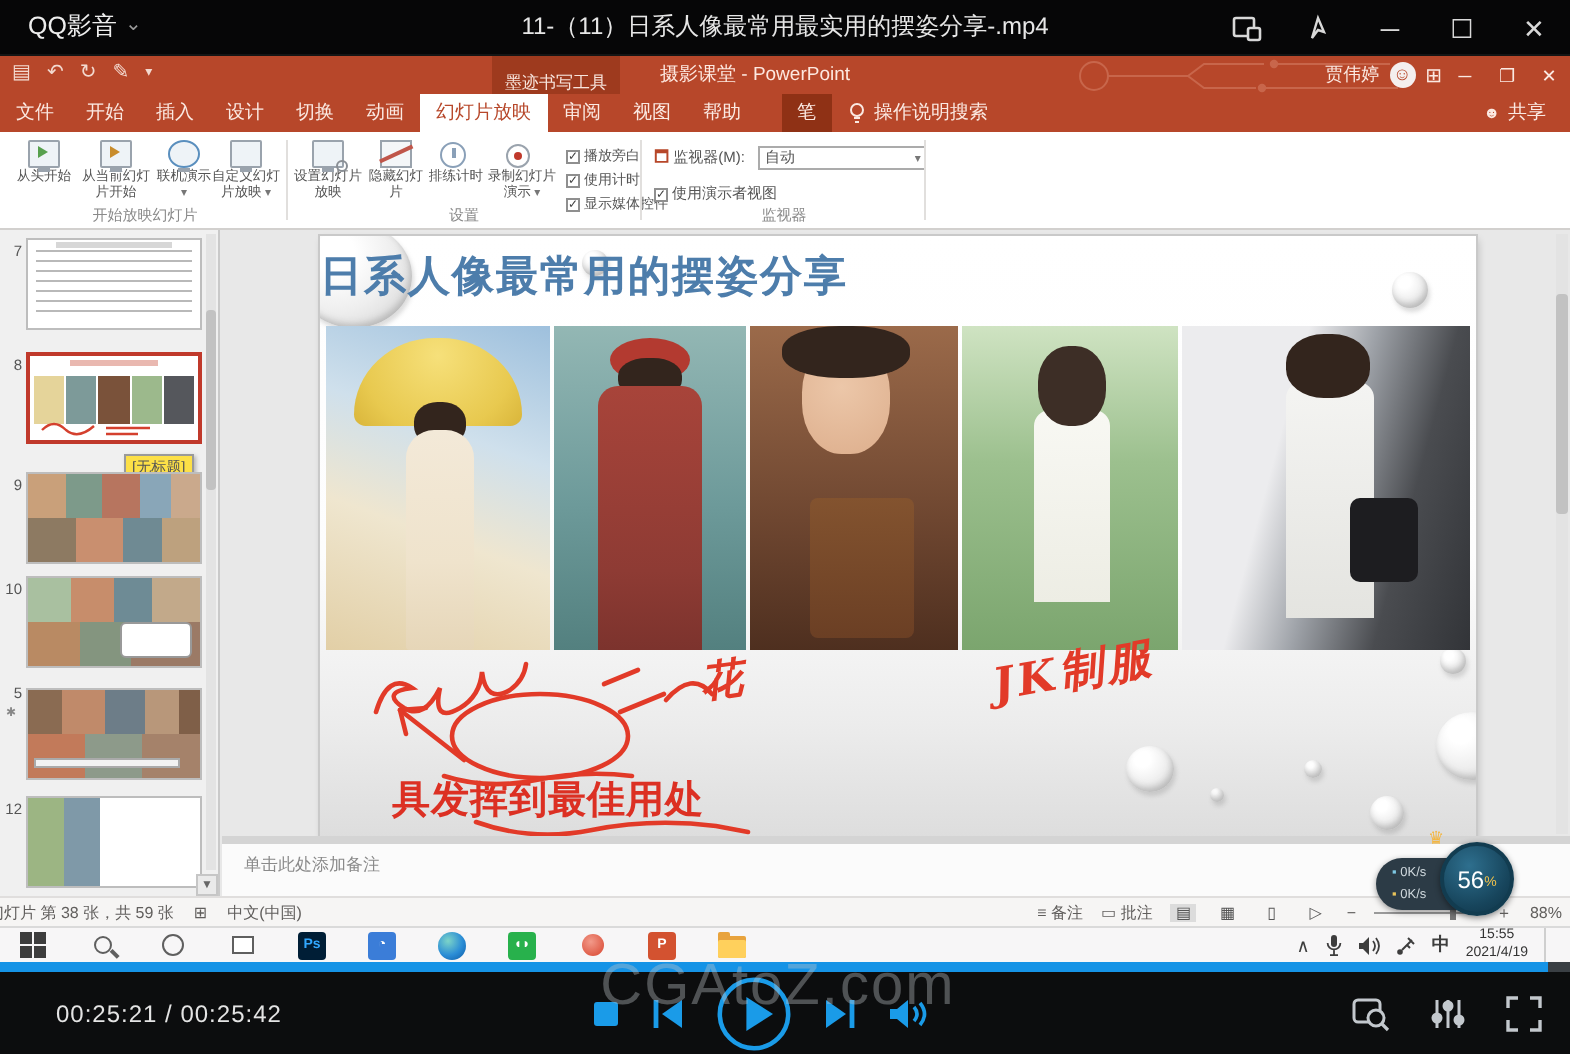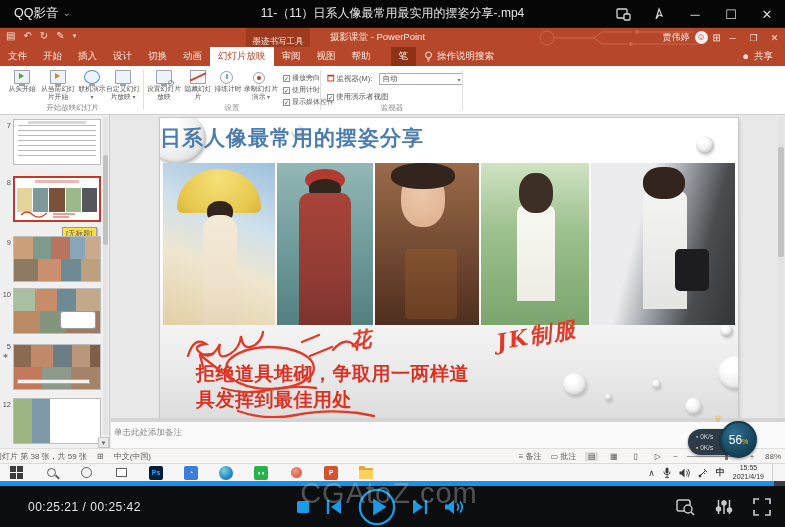"拒绝道具堆砌，争取用一两样道" div.red-print { html: <div>拒绝道具堆砌，争取用一两样道</div> -> none }
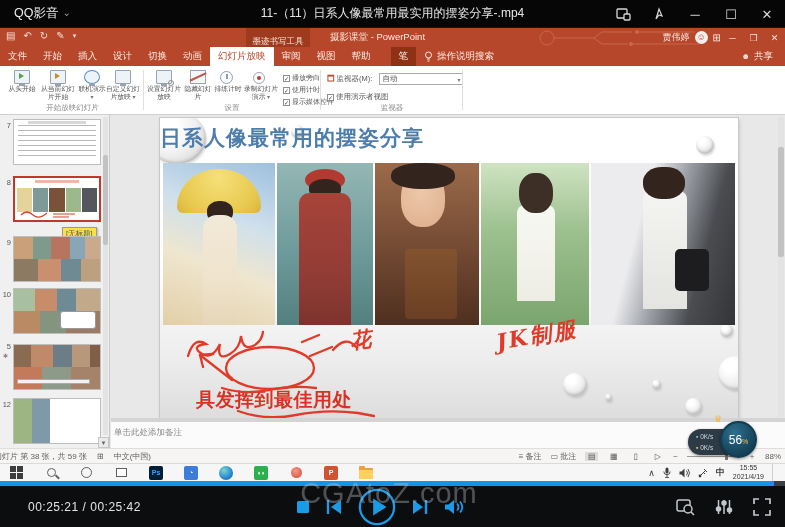"单击此处添加备注" .notes span { left: 3px -> 11px }
